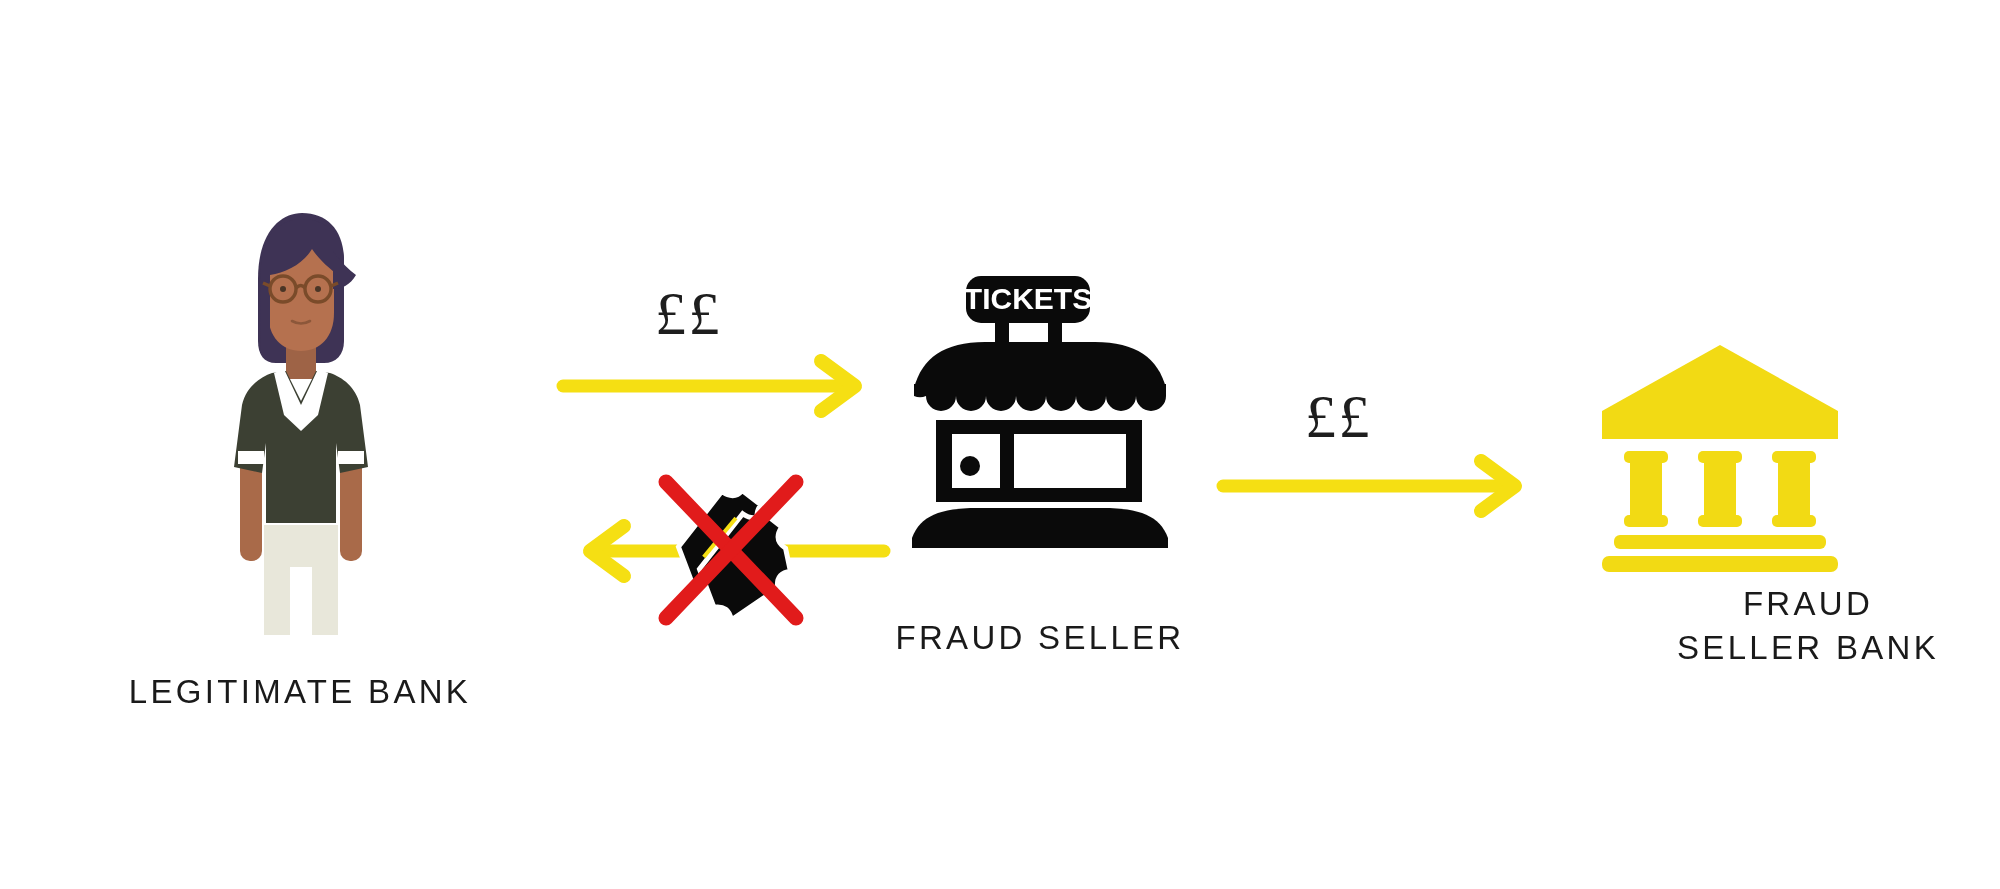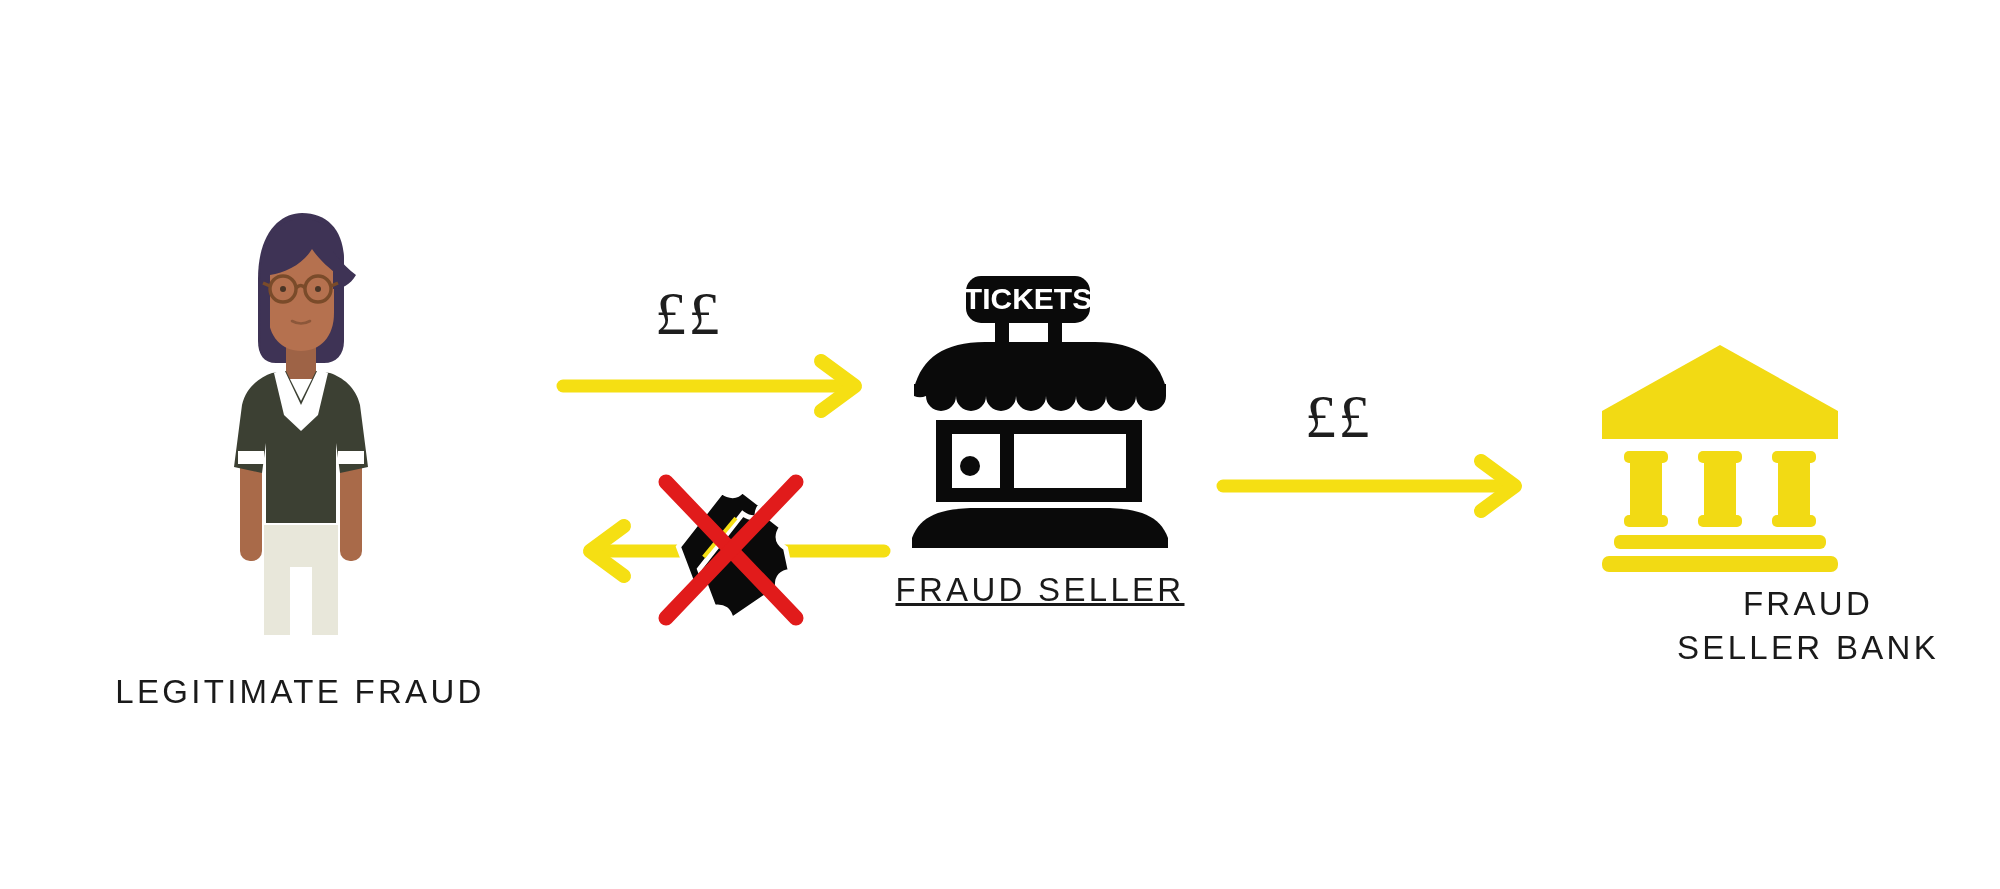"FRAUD SELLER" div.caption { text-decoration: underline -> none; top: 568px -> 616px }
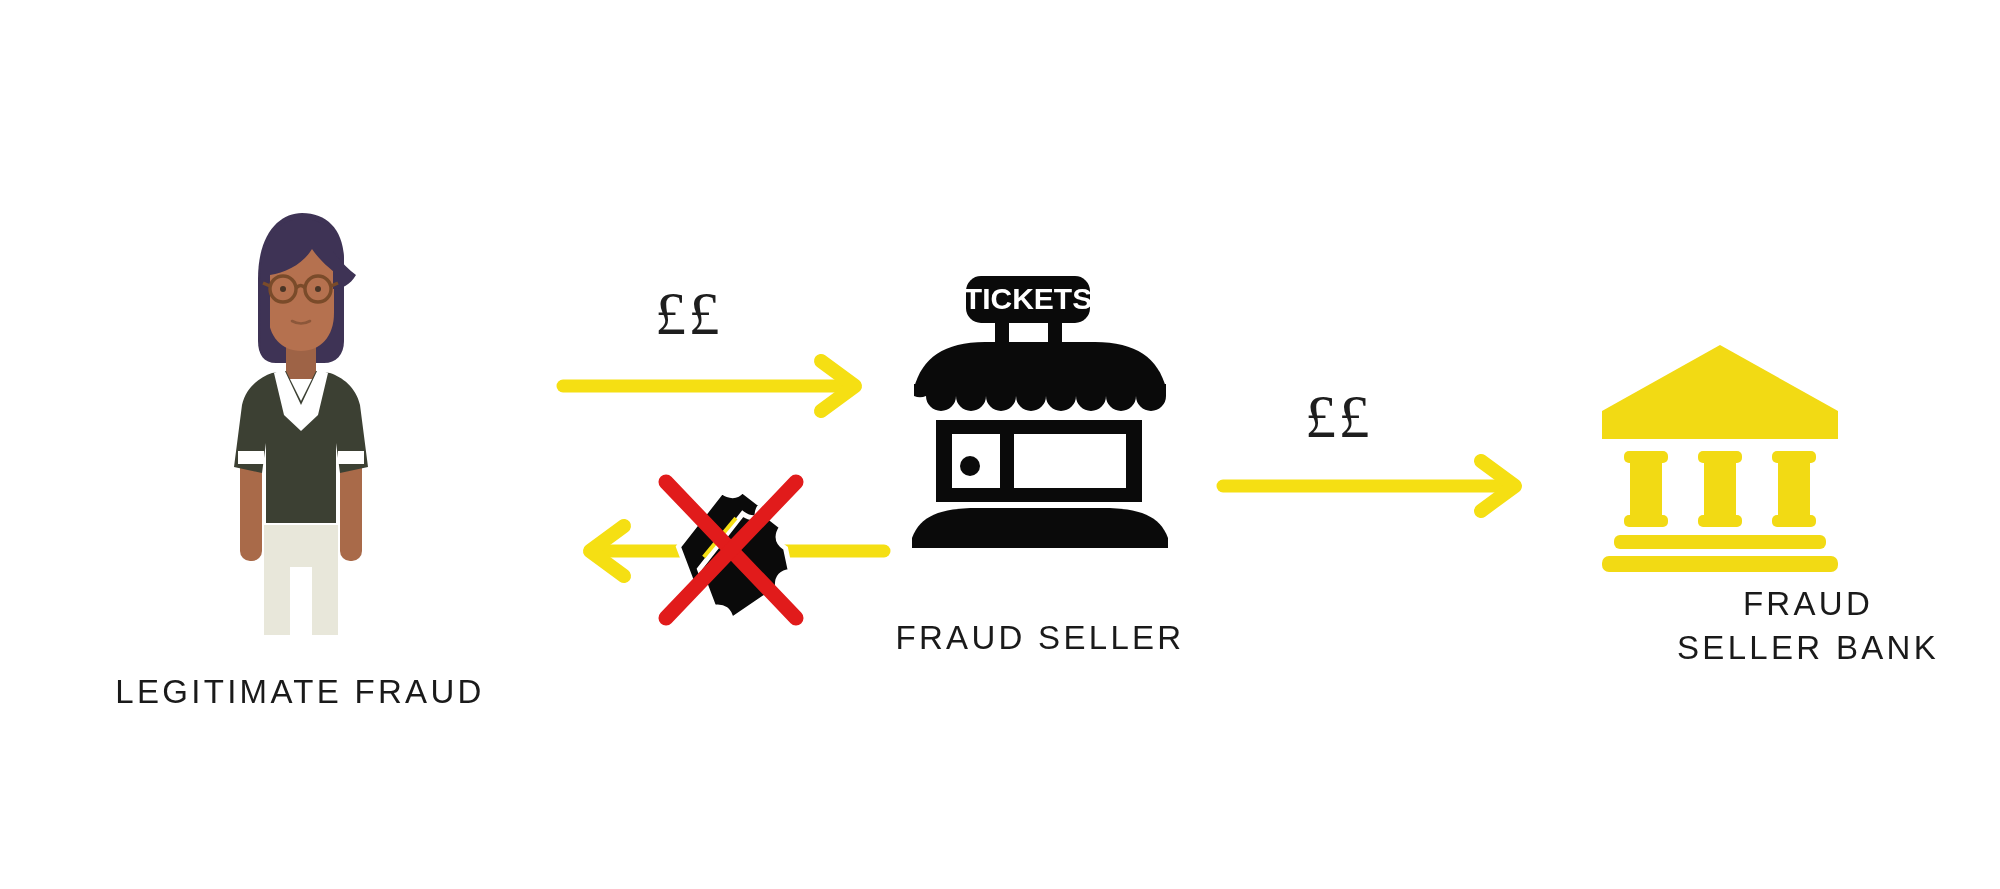"LEGITIMATE FRAUD" div.caption { text: FRAUD -> BANK }
